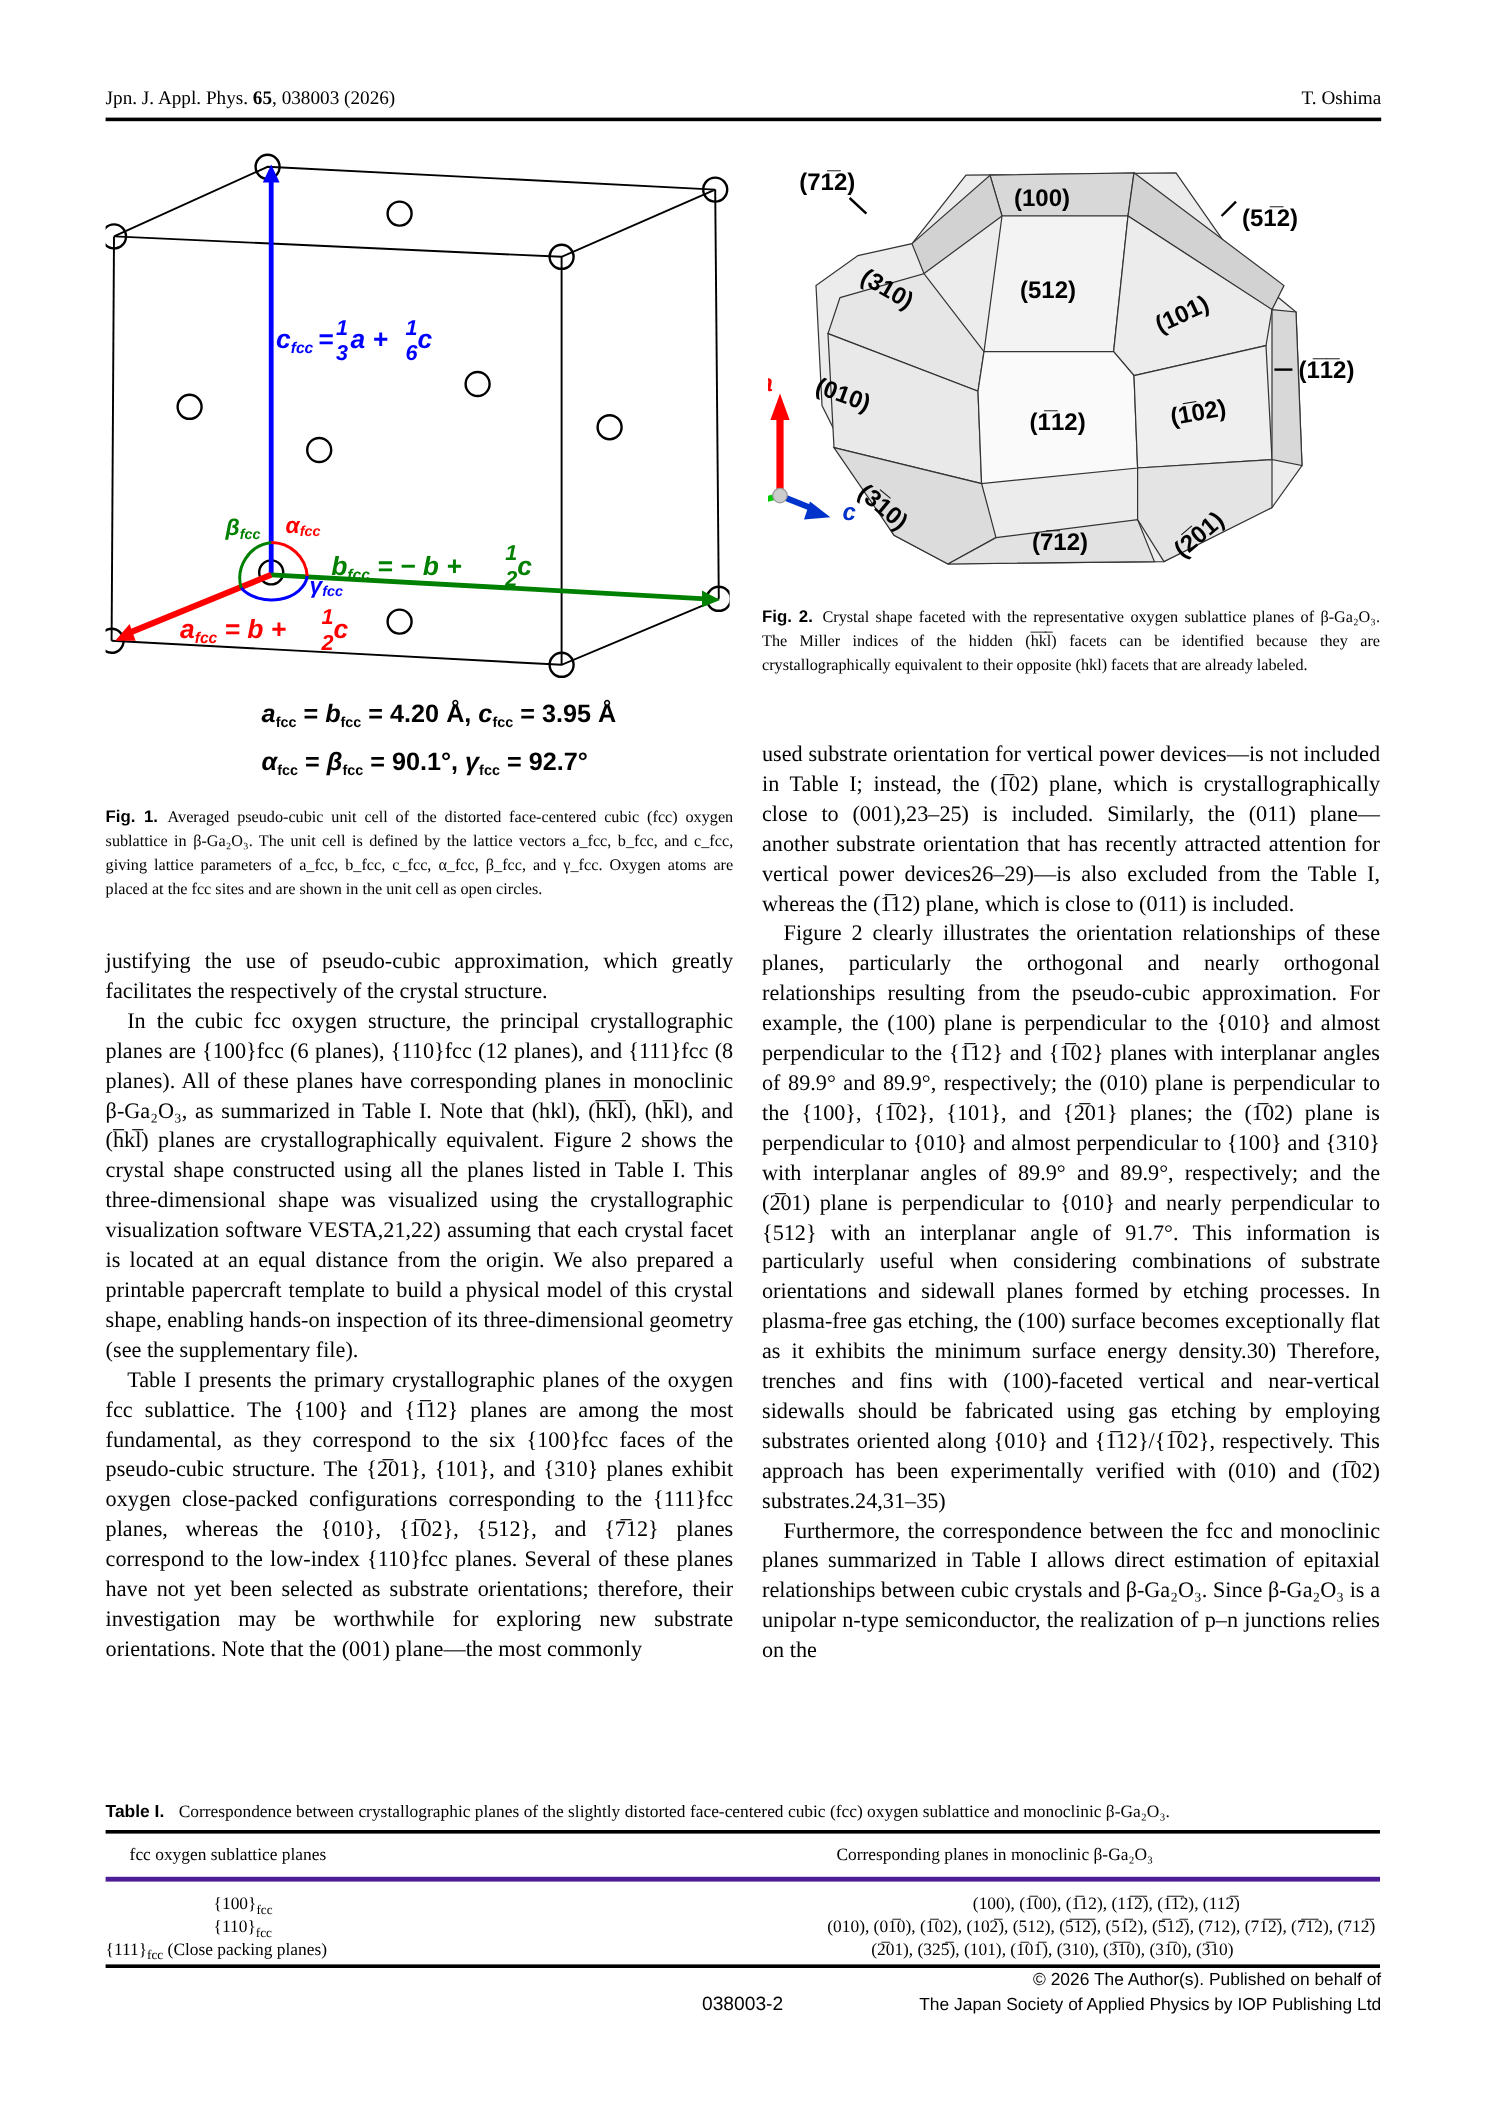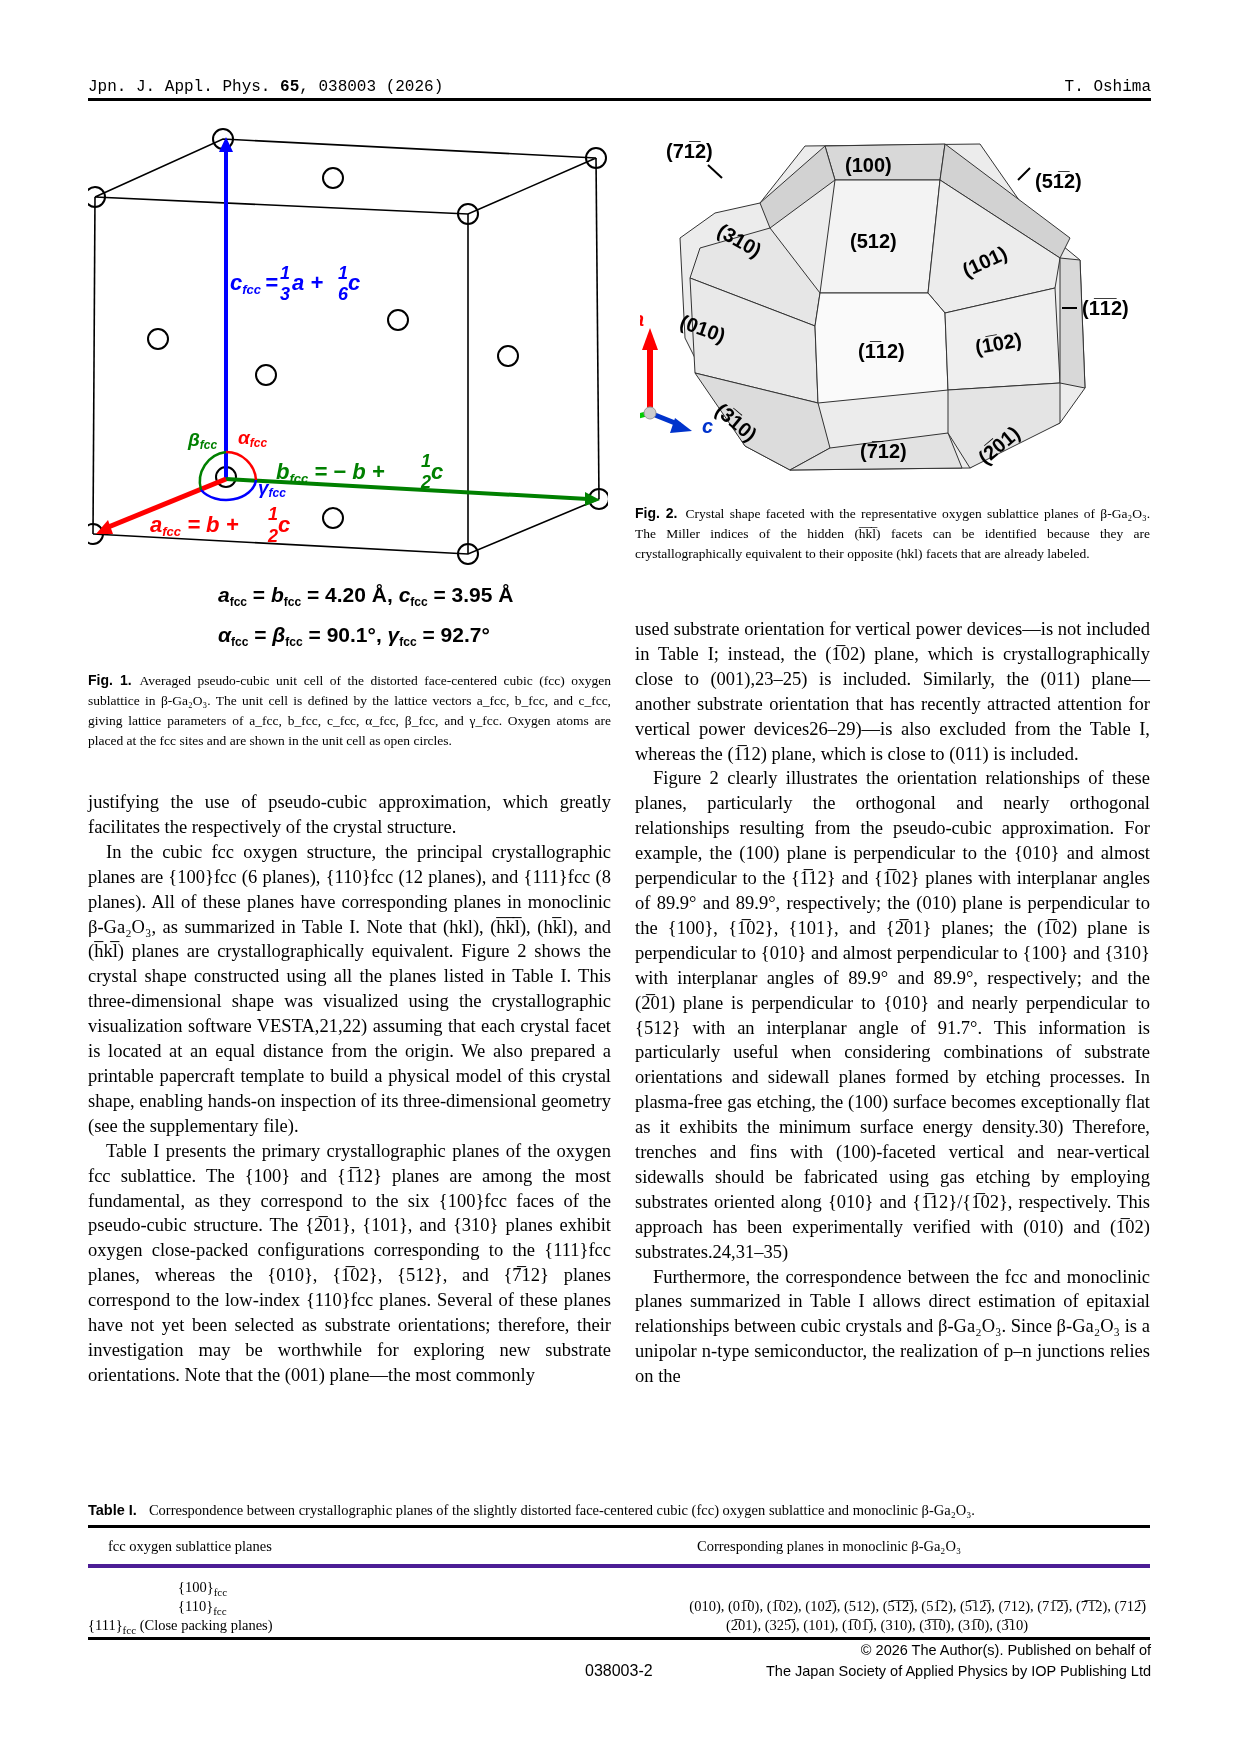"Jpn. J. Appl. Phys. 65," .hdr { align-items: flex-end -> center; font-family: Liberation Mono, monospace -> Liberation Serif, serif }
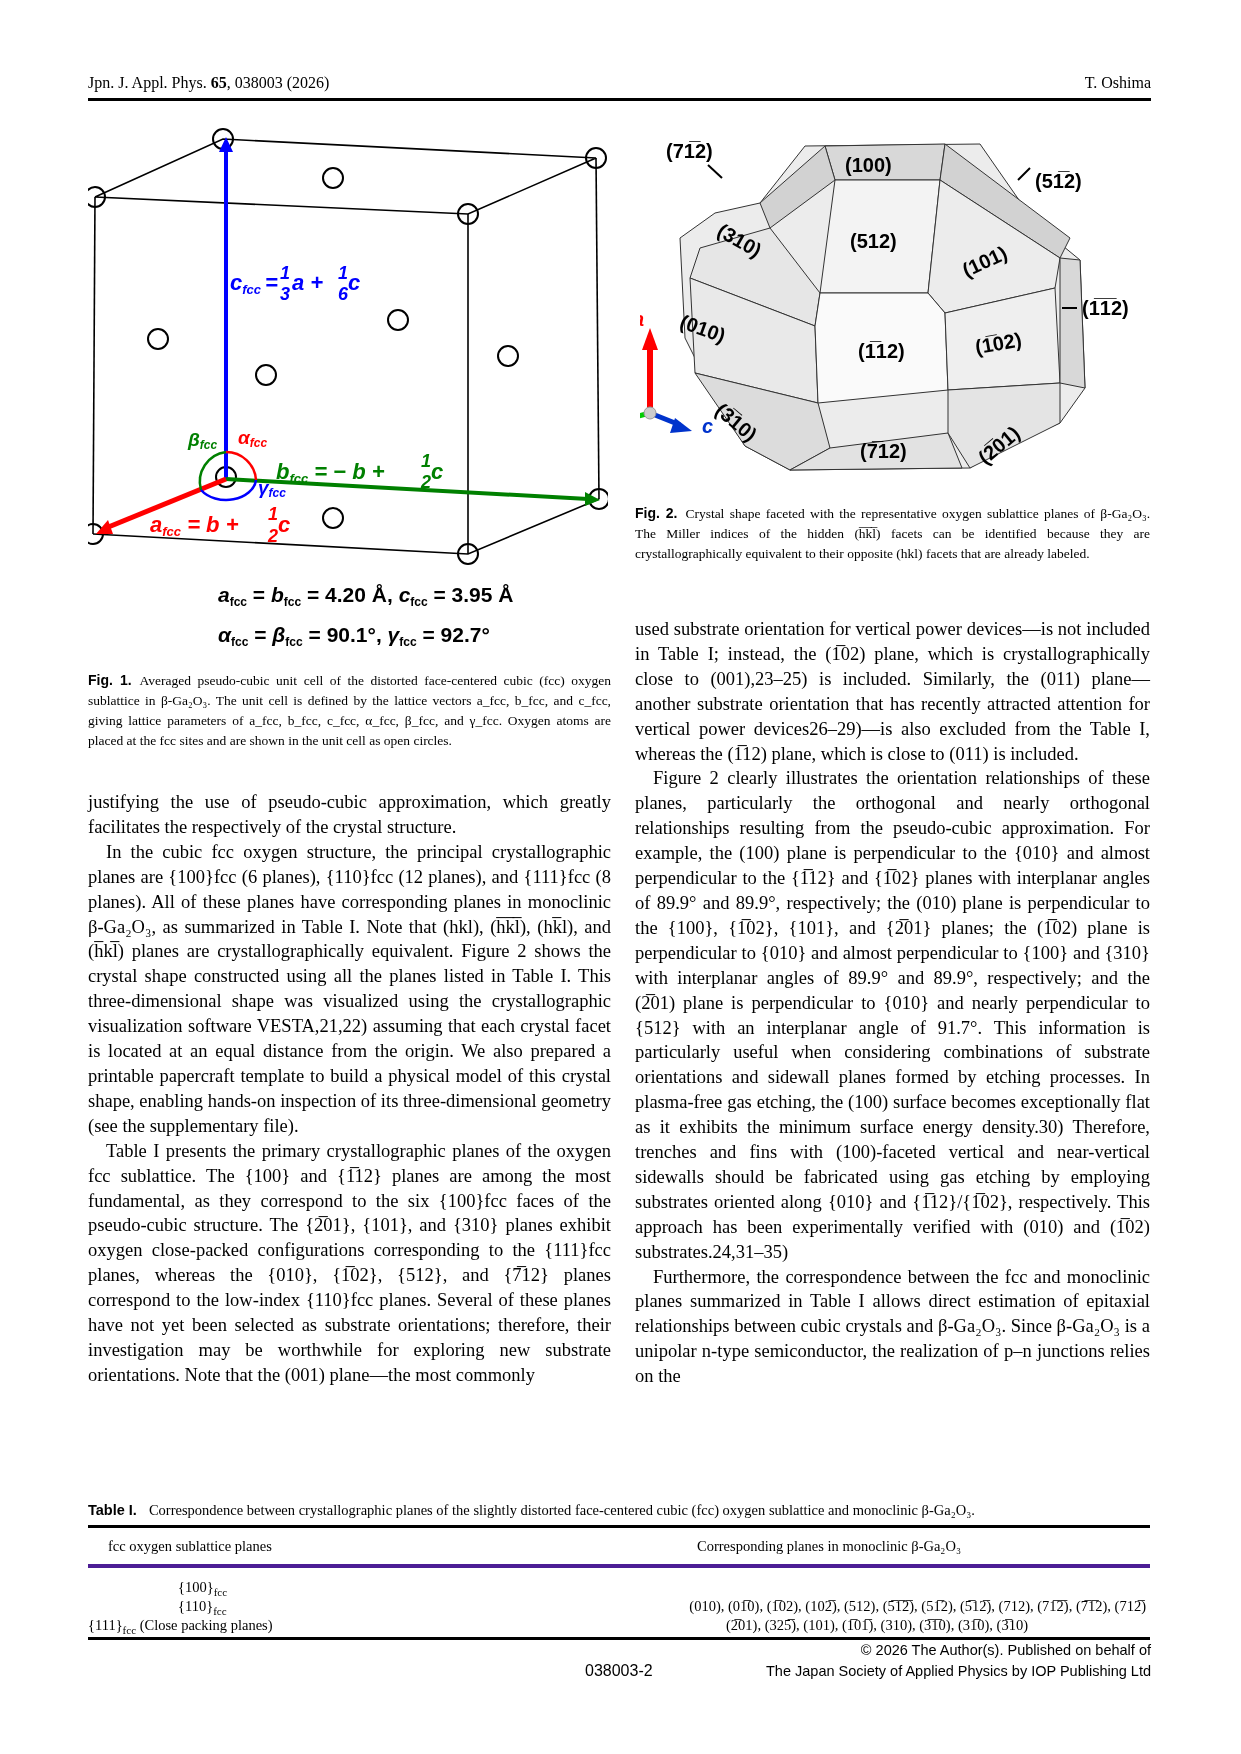"(100), (1̅00), (1̅12), (11̅2̅), (1̅1̅2)," div.c2 { html: none -> <div>(100), (1̅00), (1̅12), (11̅2̅), (1̅1̅2), (112̅)</div> }
